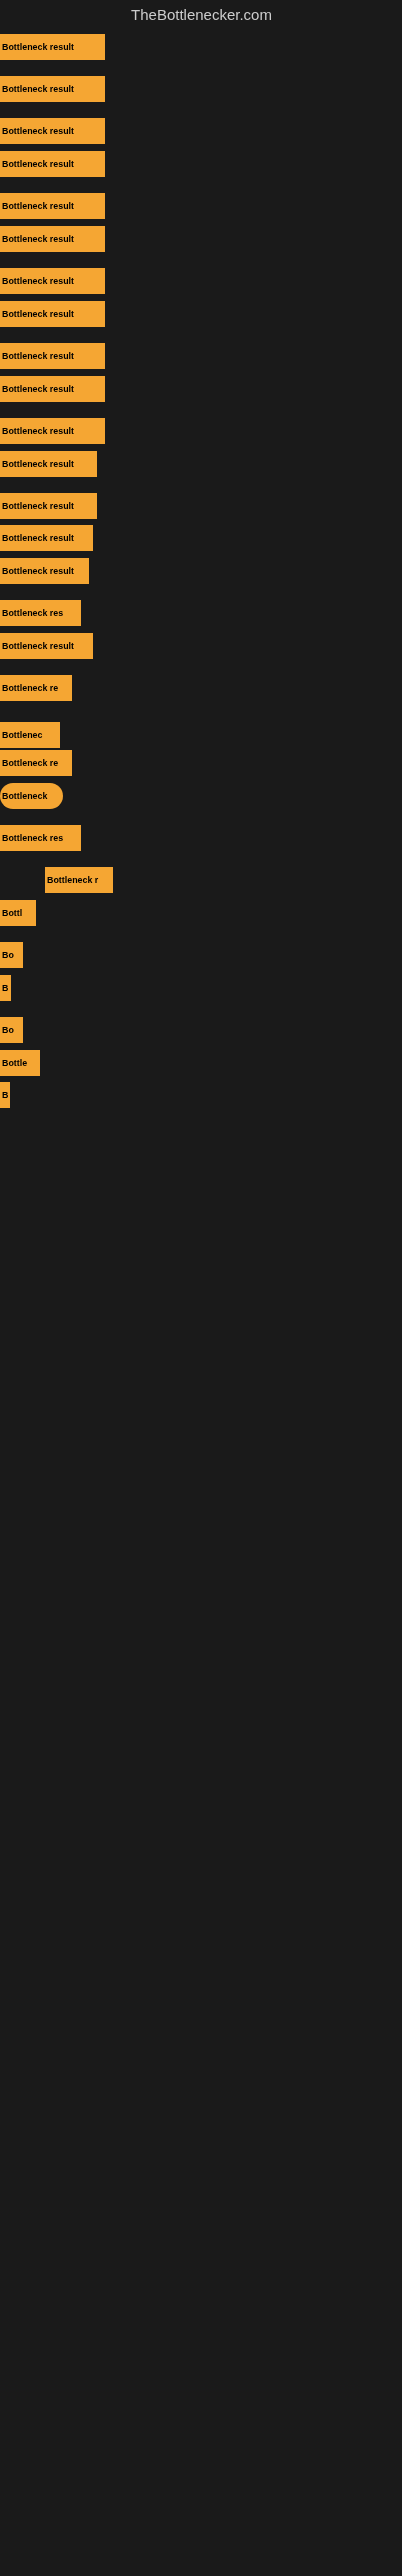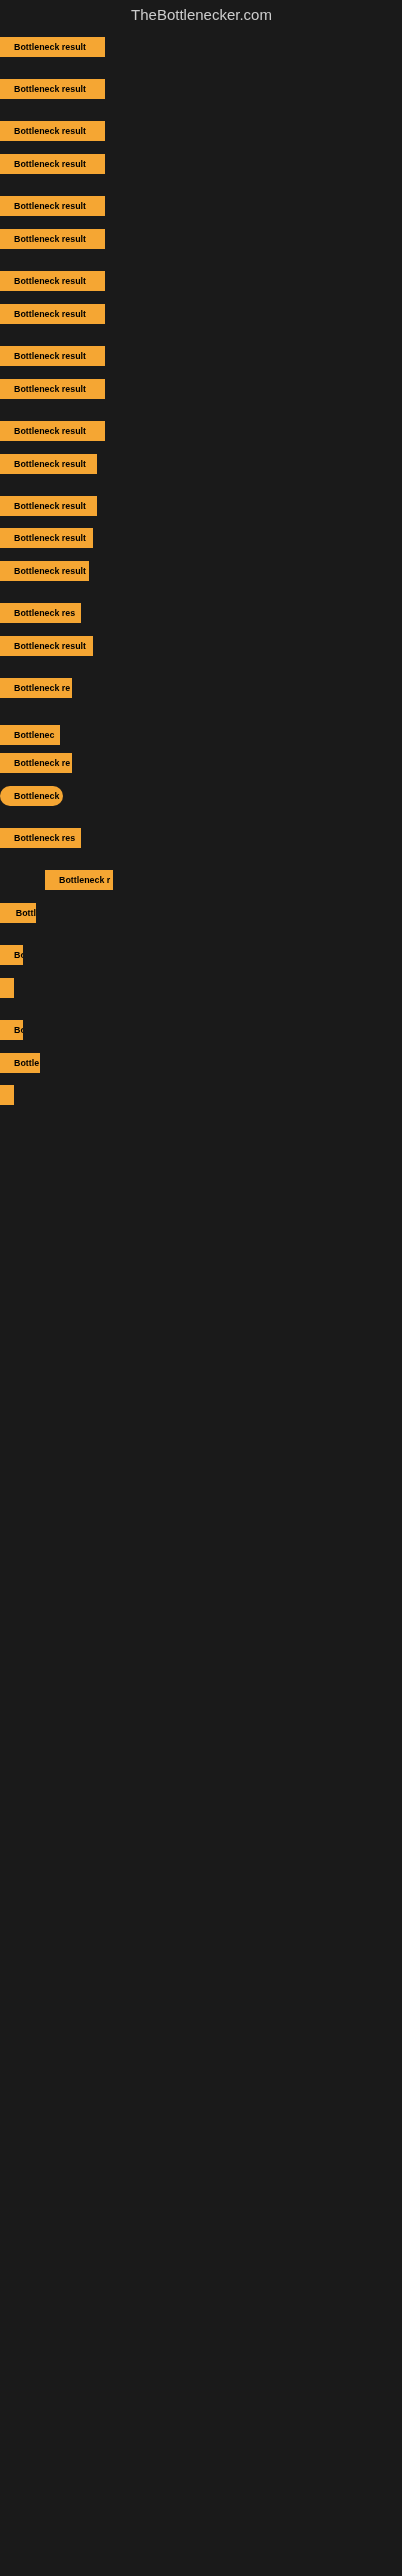"Bottleneck result" .bar { height: 20px -> 26px; padding-left: 14px -> 2px }
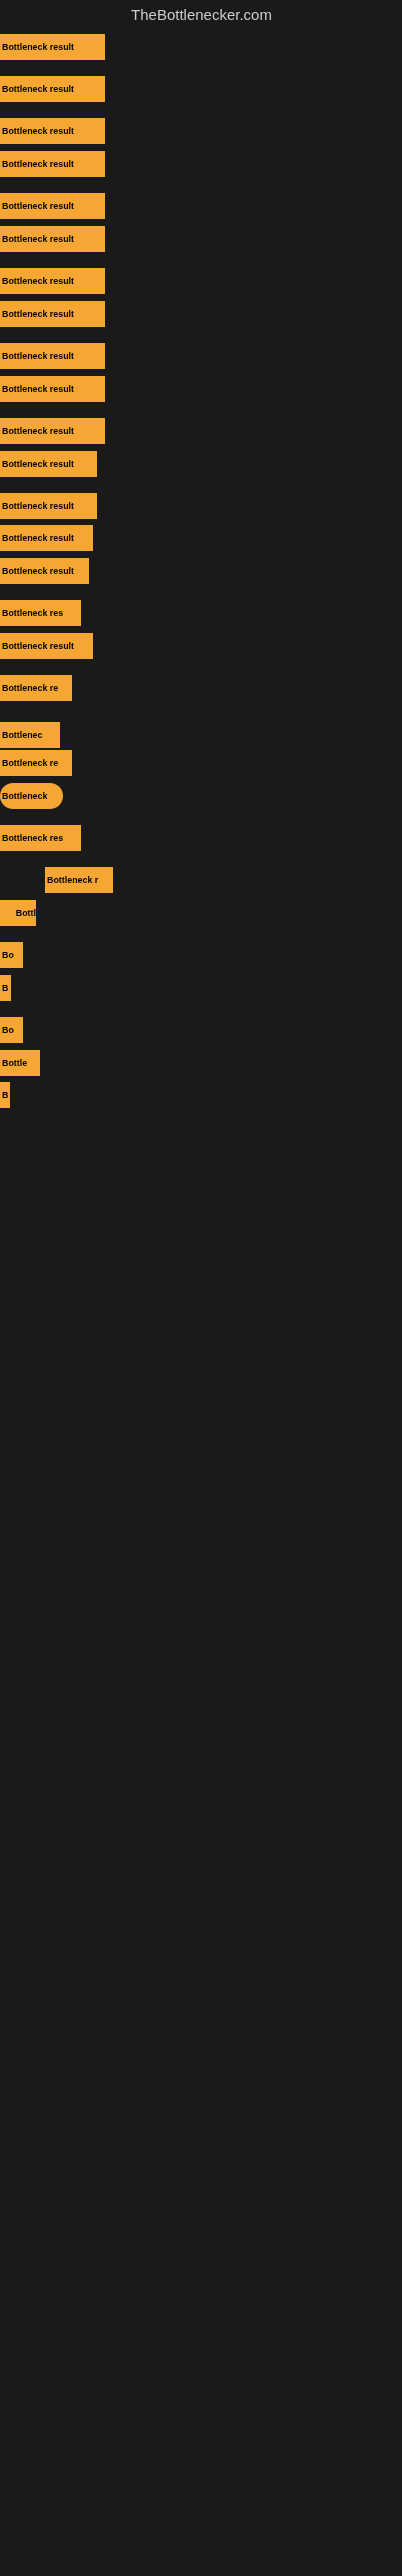"Bottl" div.bar { justify-content: flex-end -> none }
